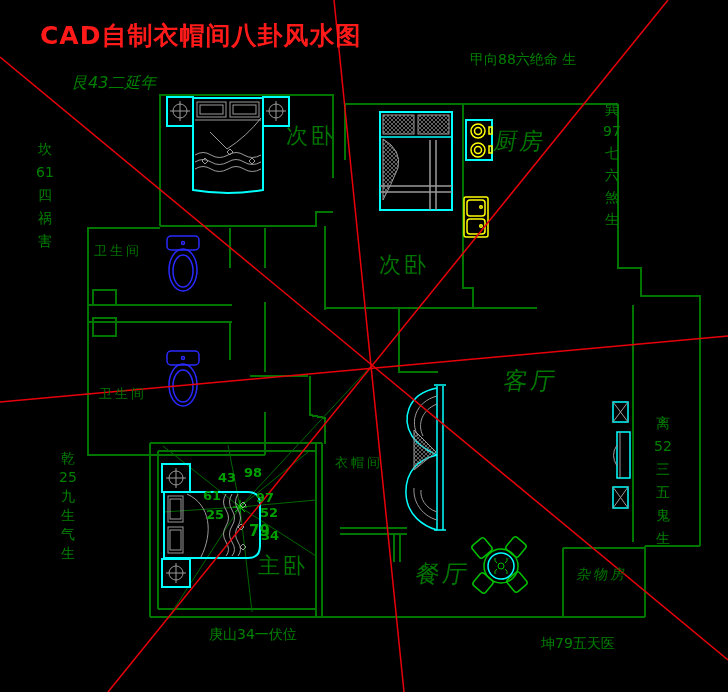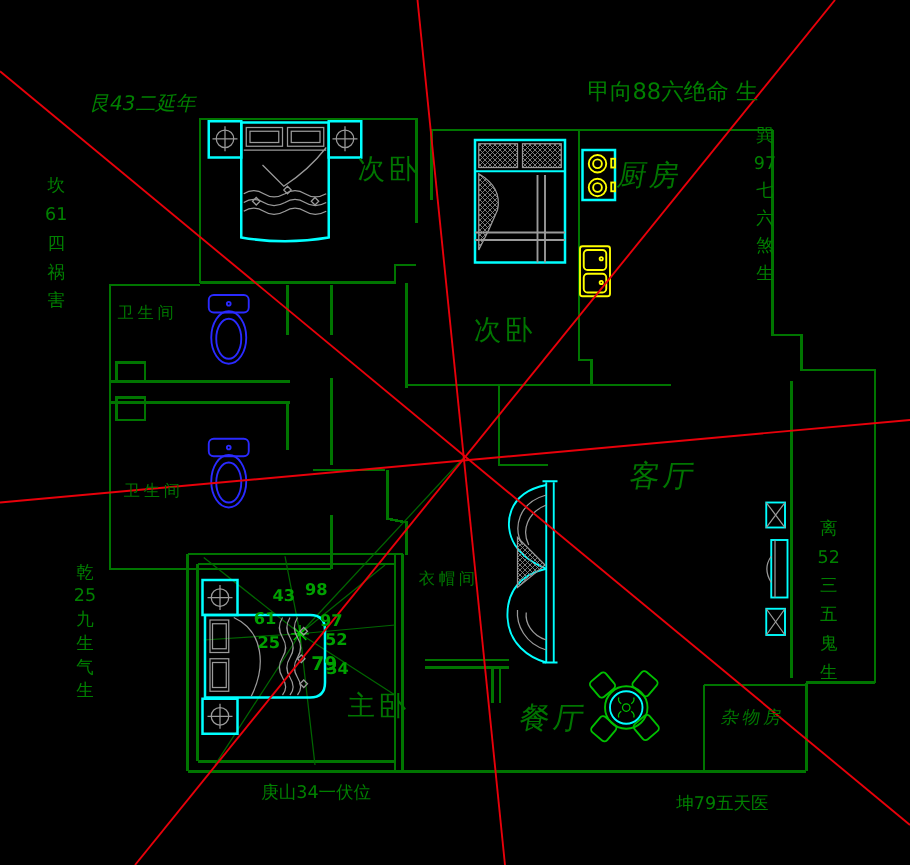"CAD自制衣帽间八卦风水图" div.lbl { html: none -> <div>CAD自制衣帽间八卦风水图</div> }
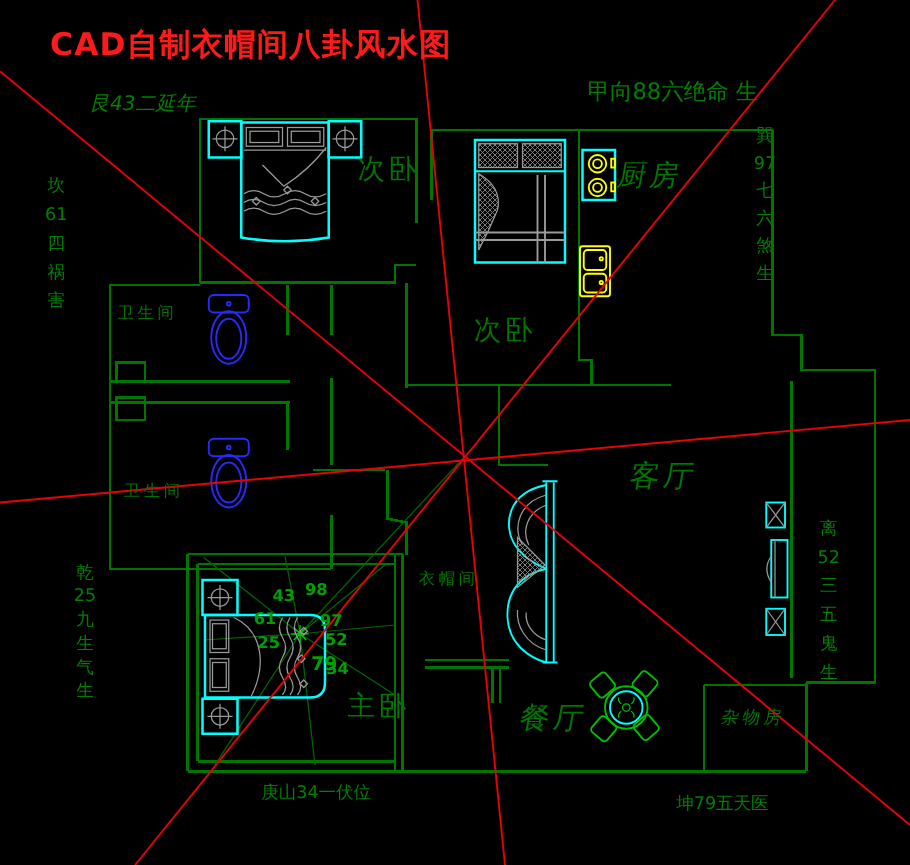"甲向88六绝命 生" div.lbl { font-size: 18px -> 14px; top: 64px -> 52px }
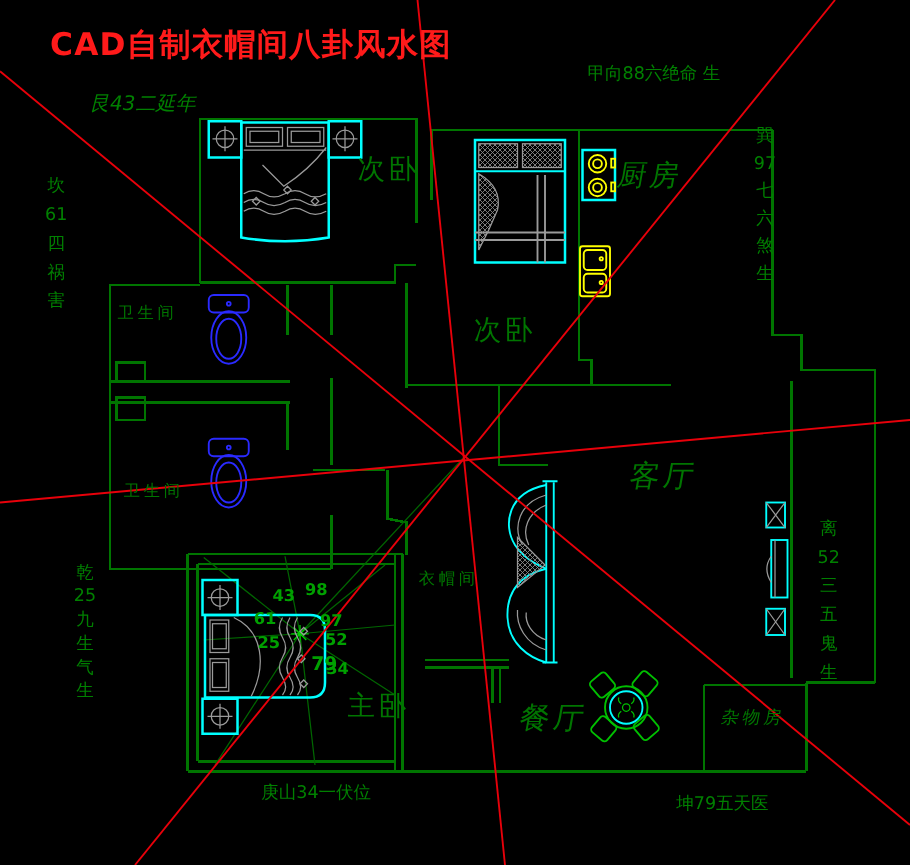"主卧" div.lbl { margin-left: 20px -> none }
